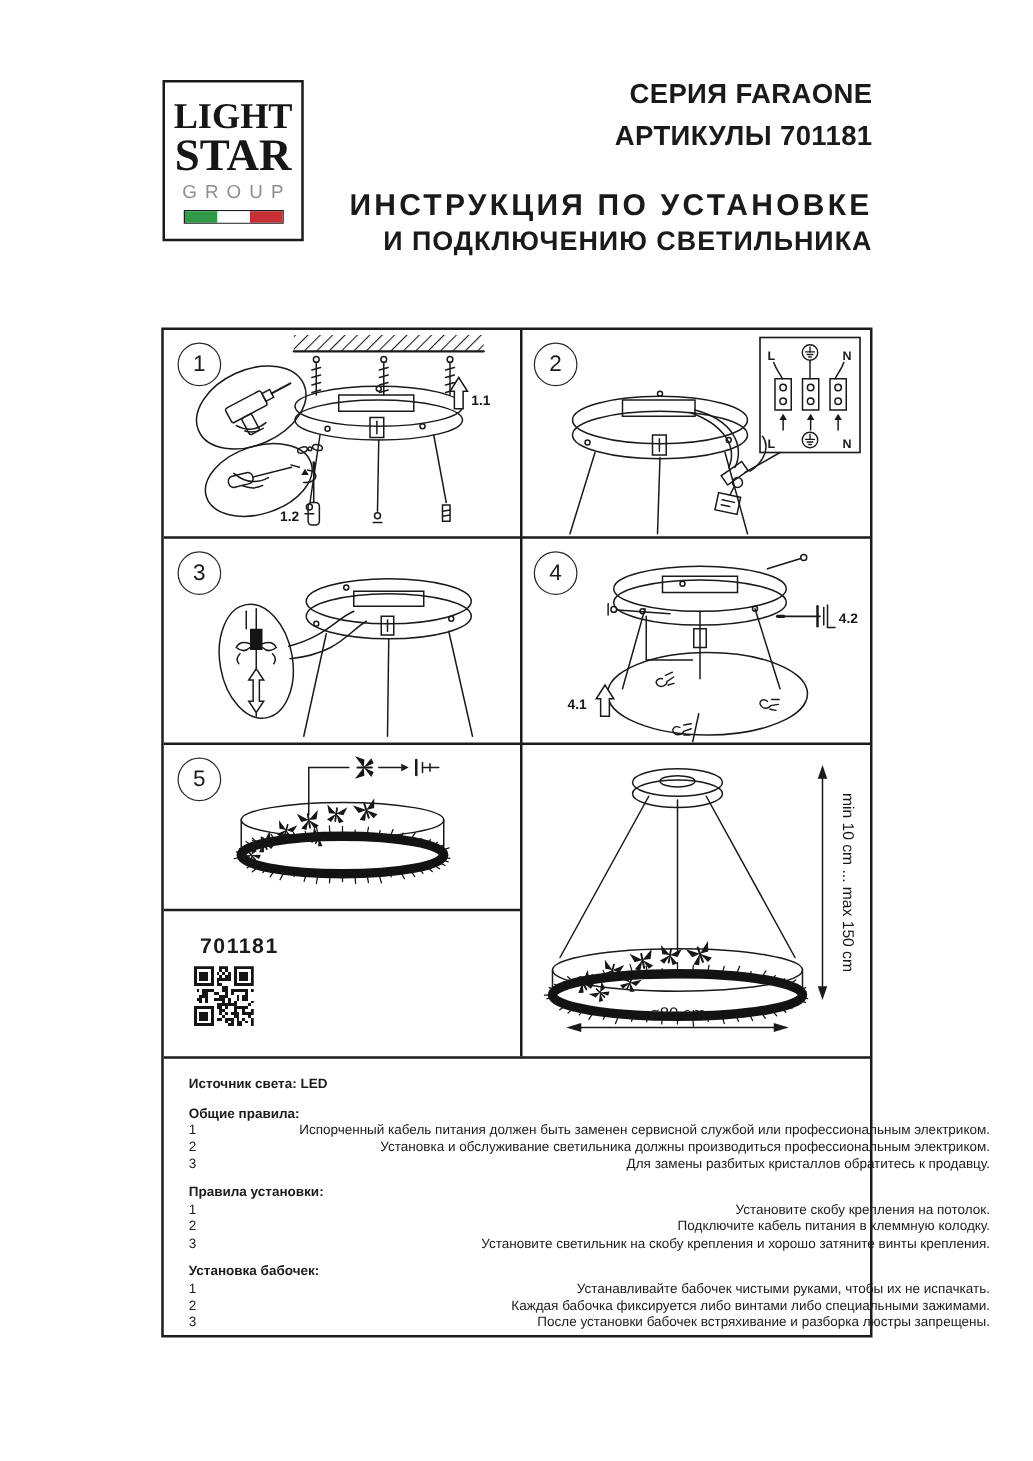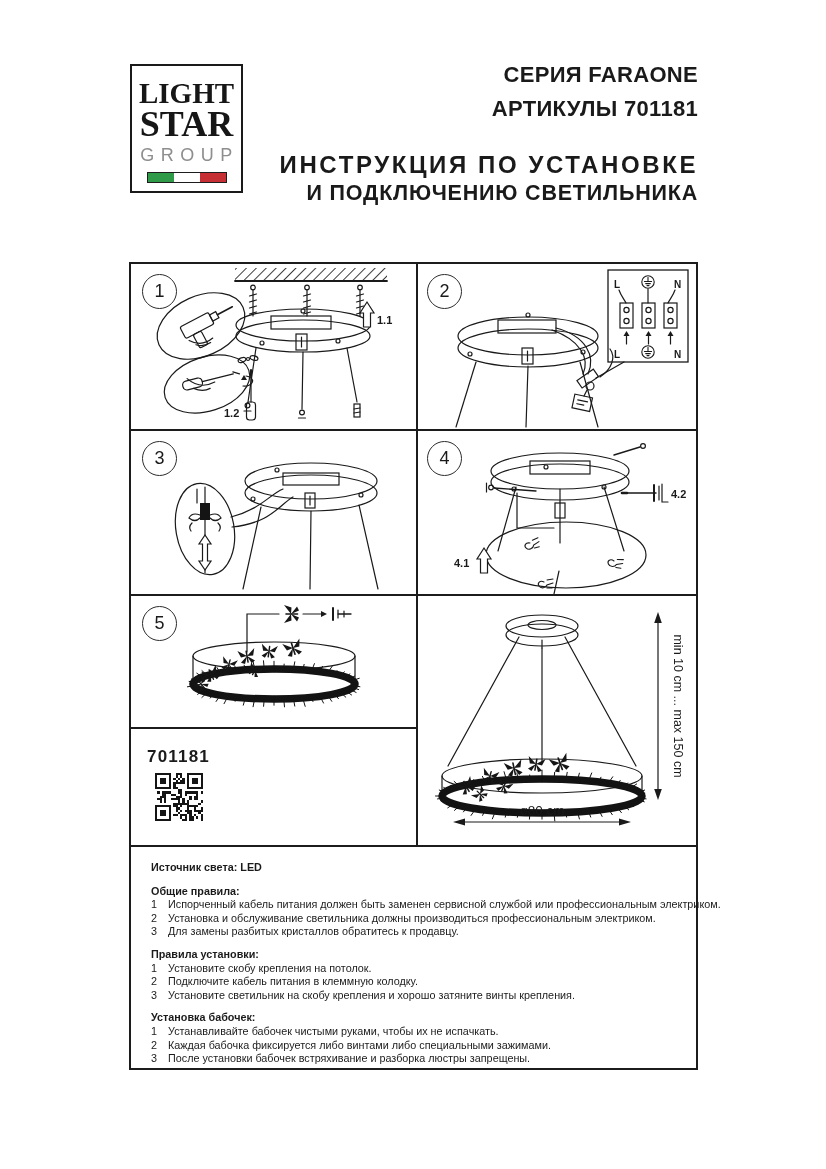"GROUP" .logo-group { font-size: 18px -> 15px }
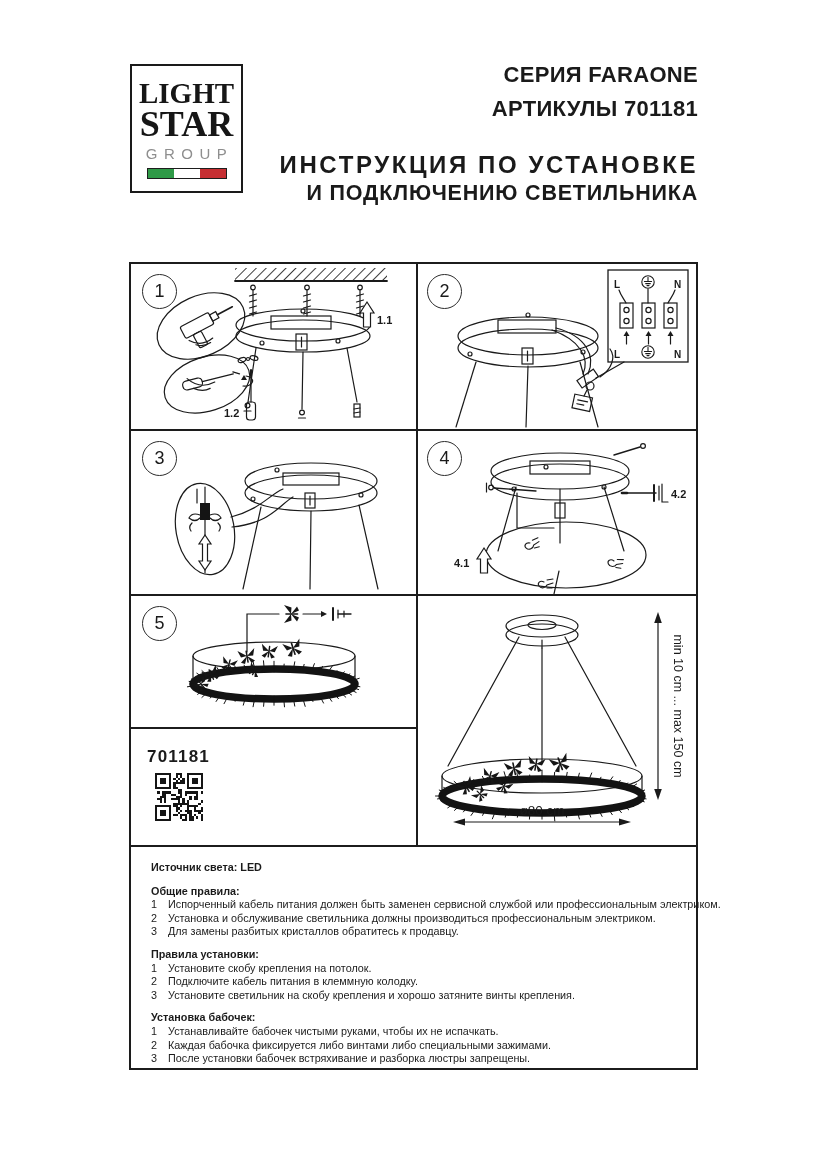"701181" .article-num { left: 16px -> 29px }
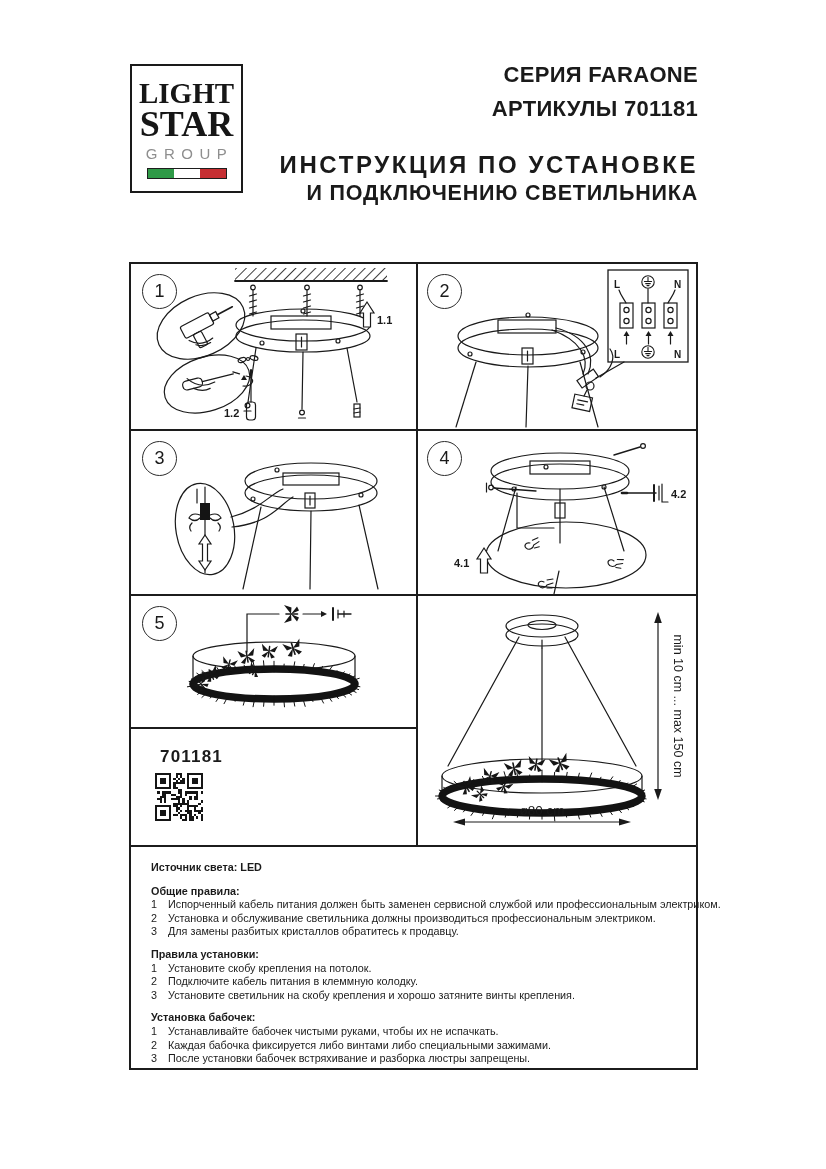"Испорченный кабель питания должен быть" .item .t { text-align: none -> right }
